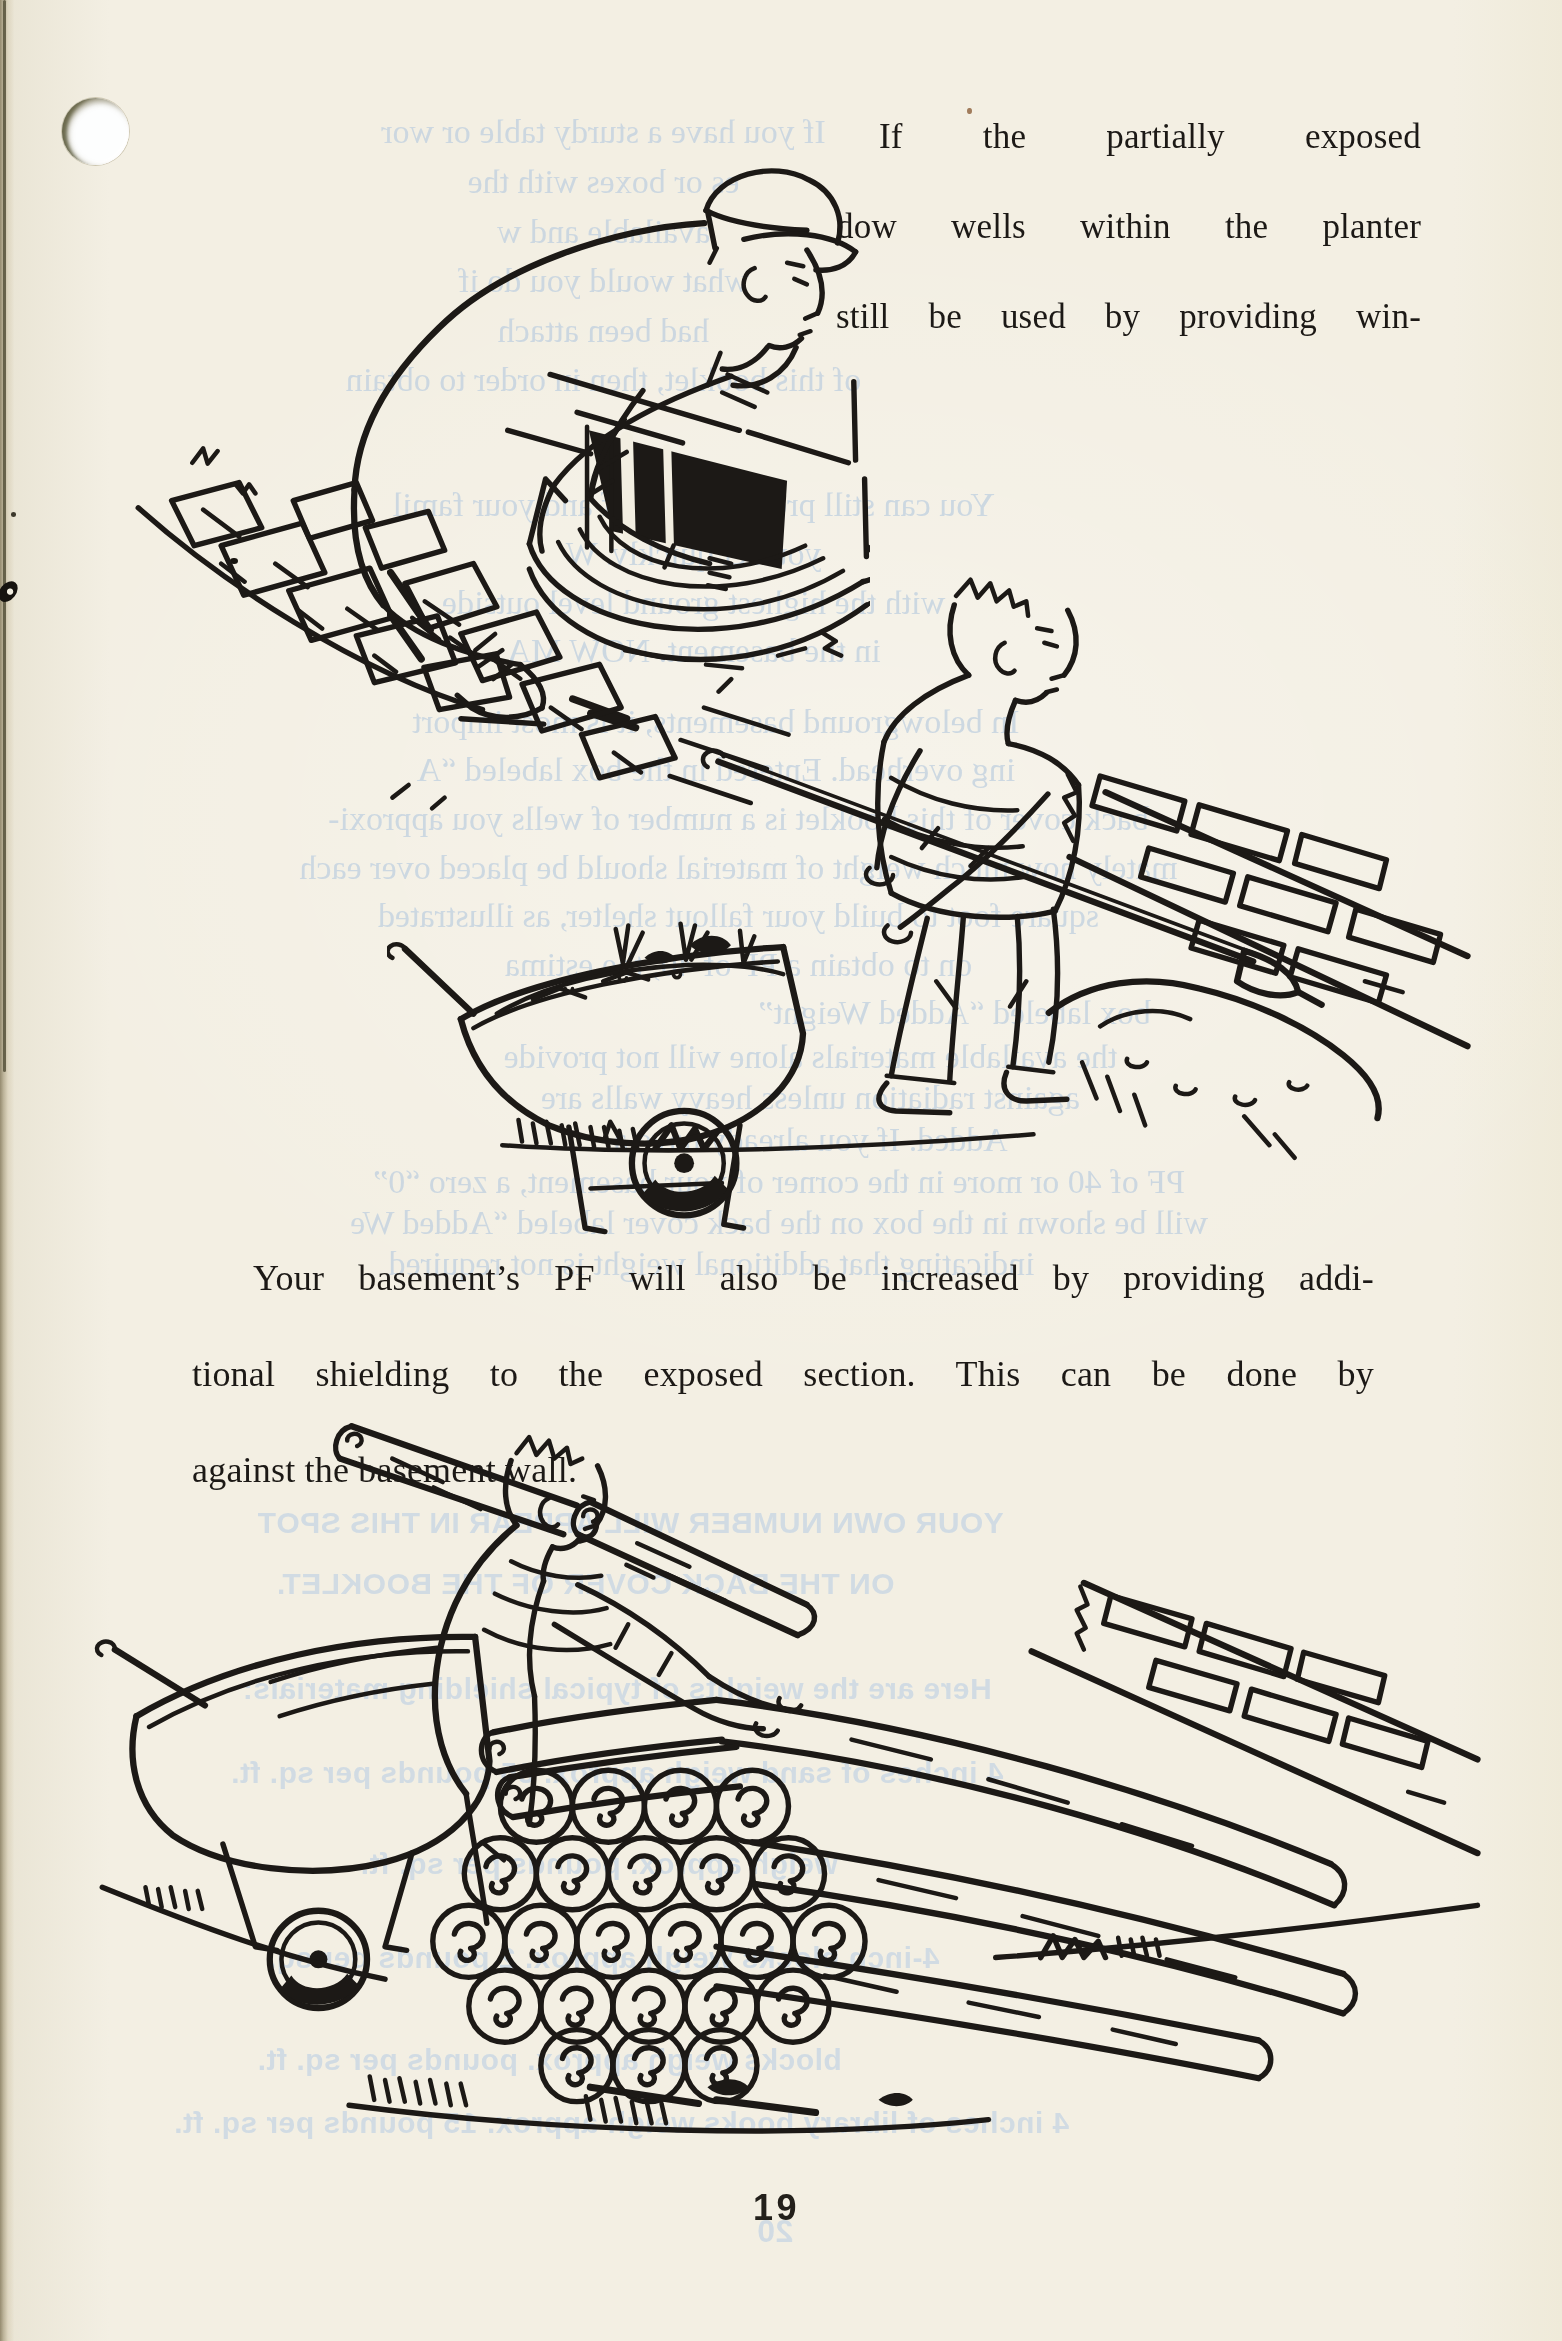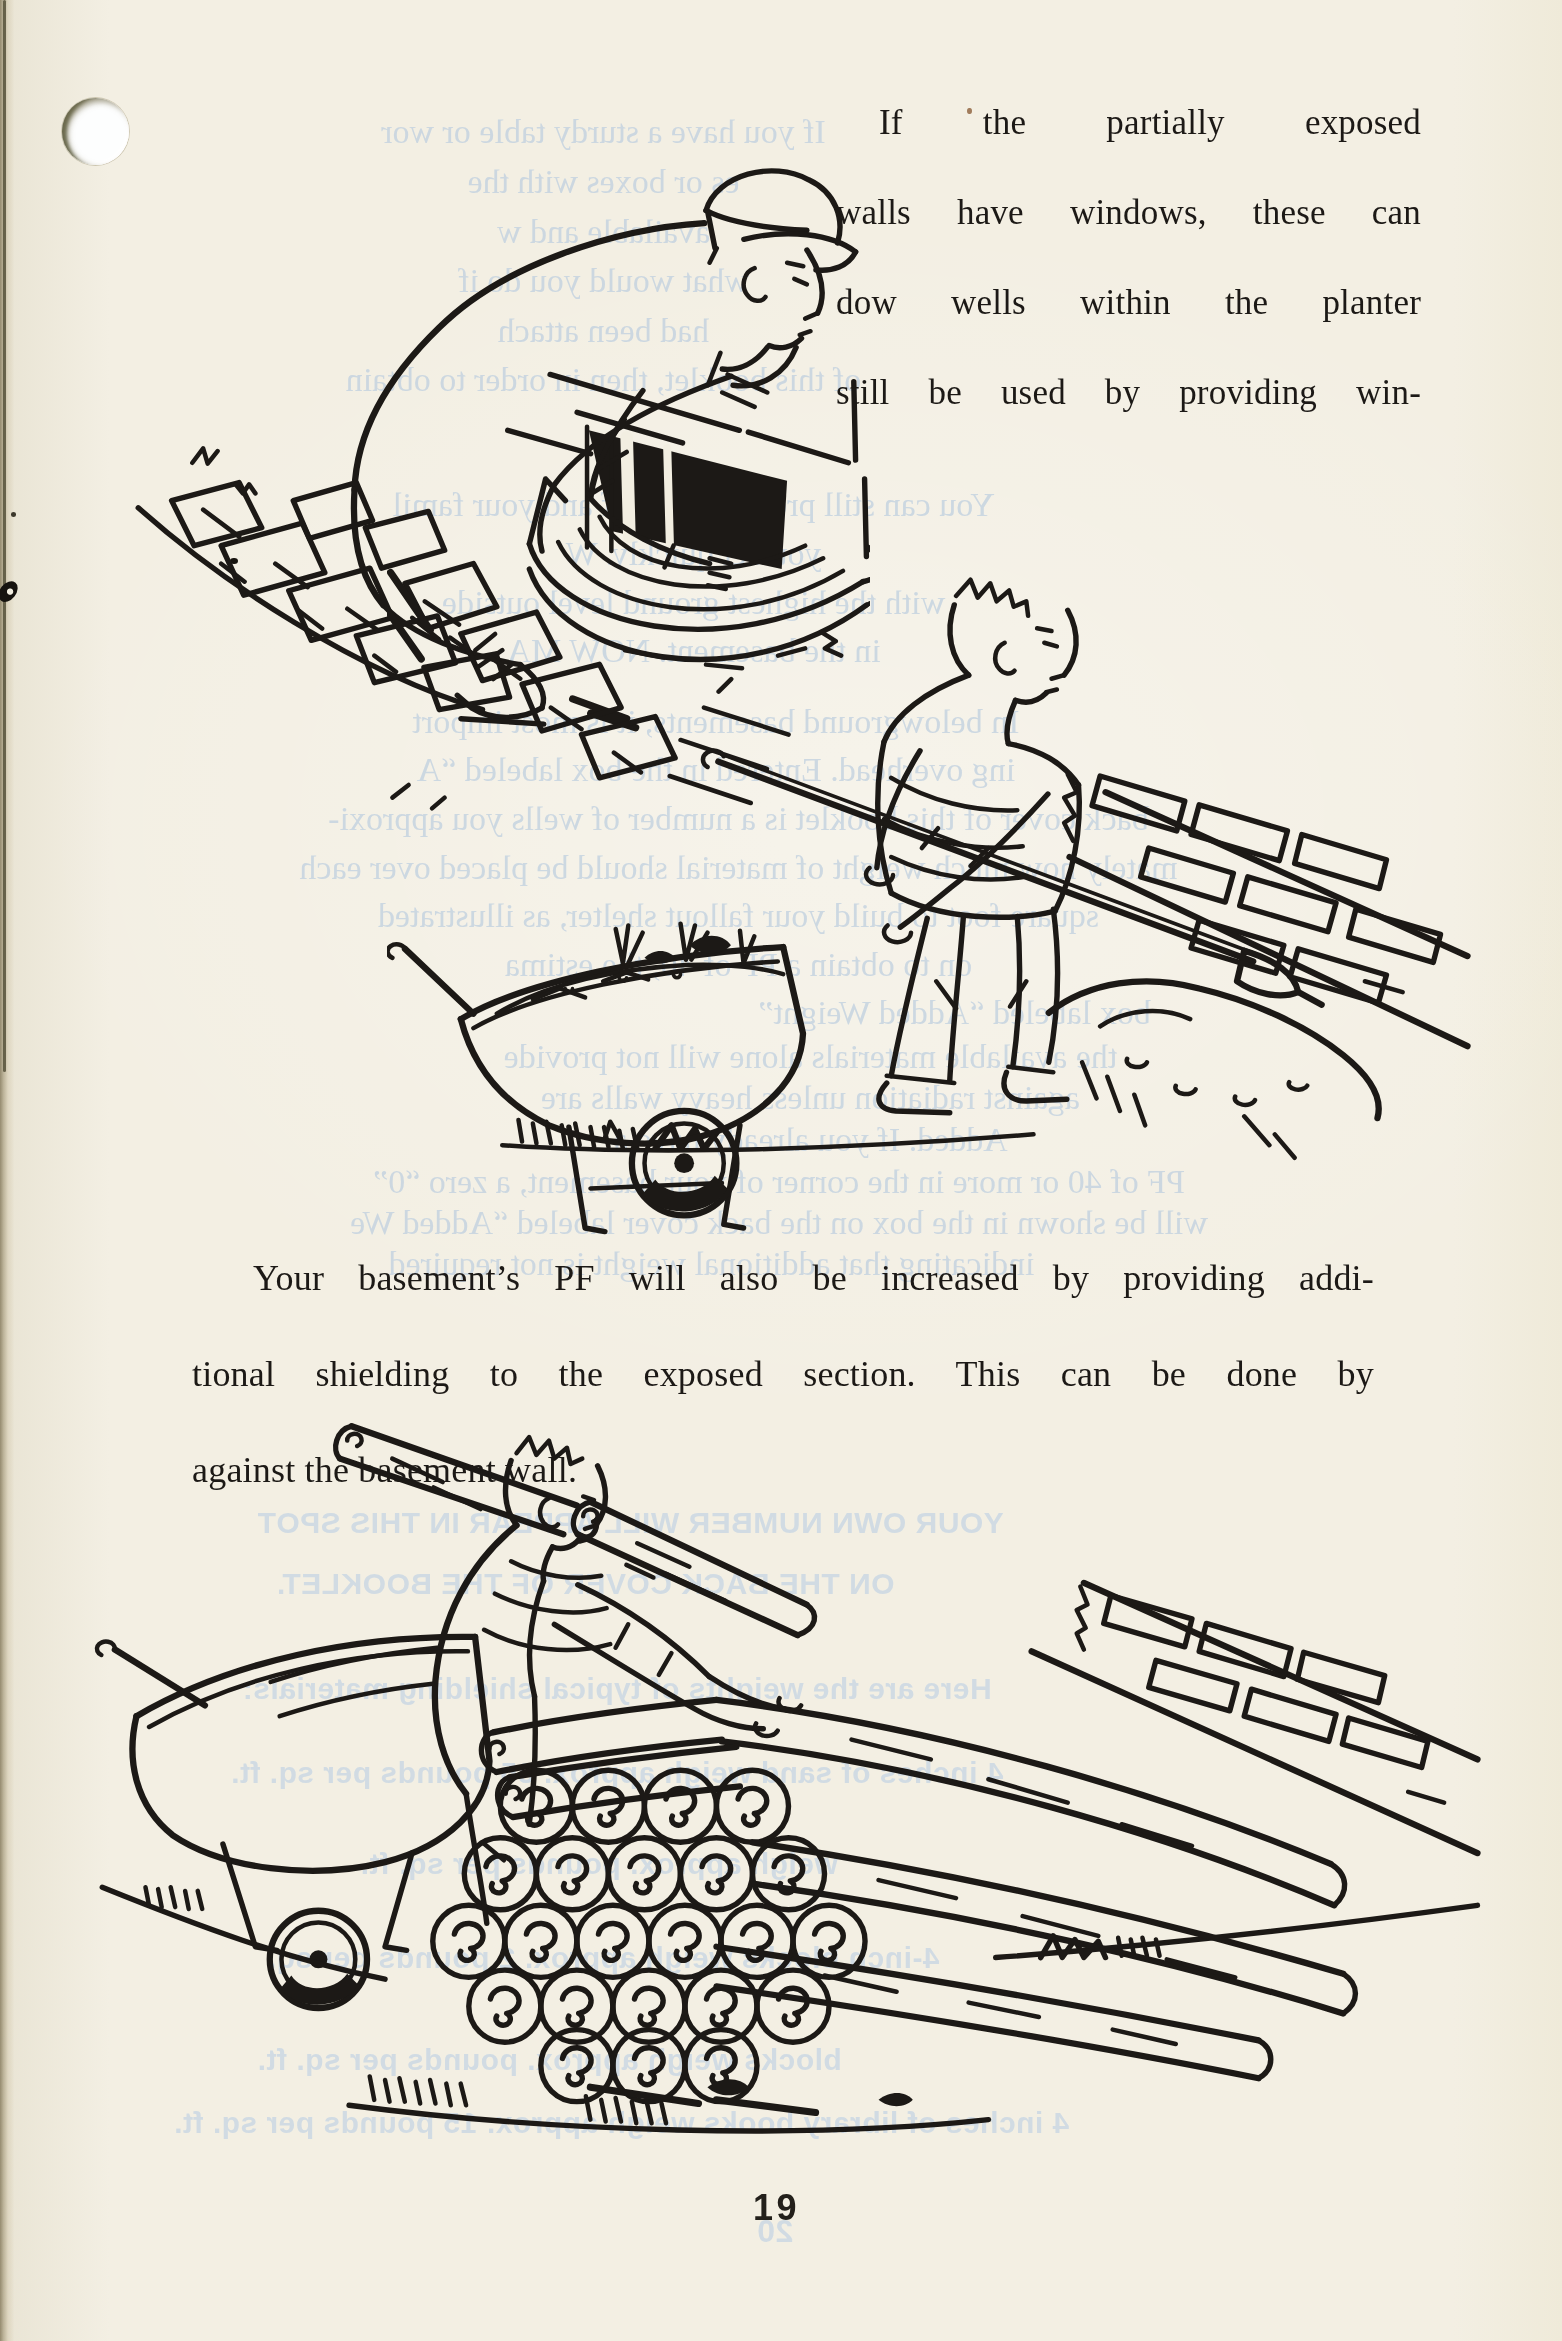"If the partially exposed" .para-top { top: 100px -> 114px }
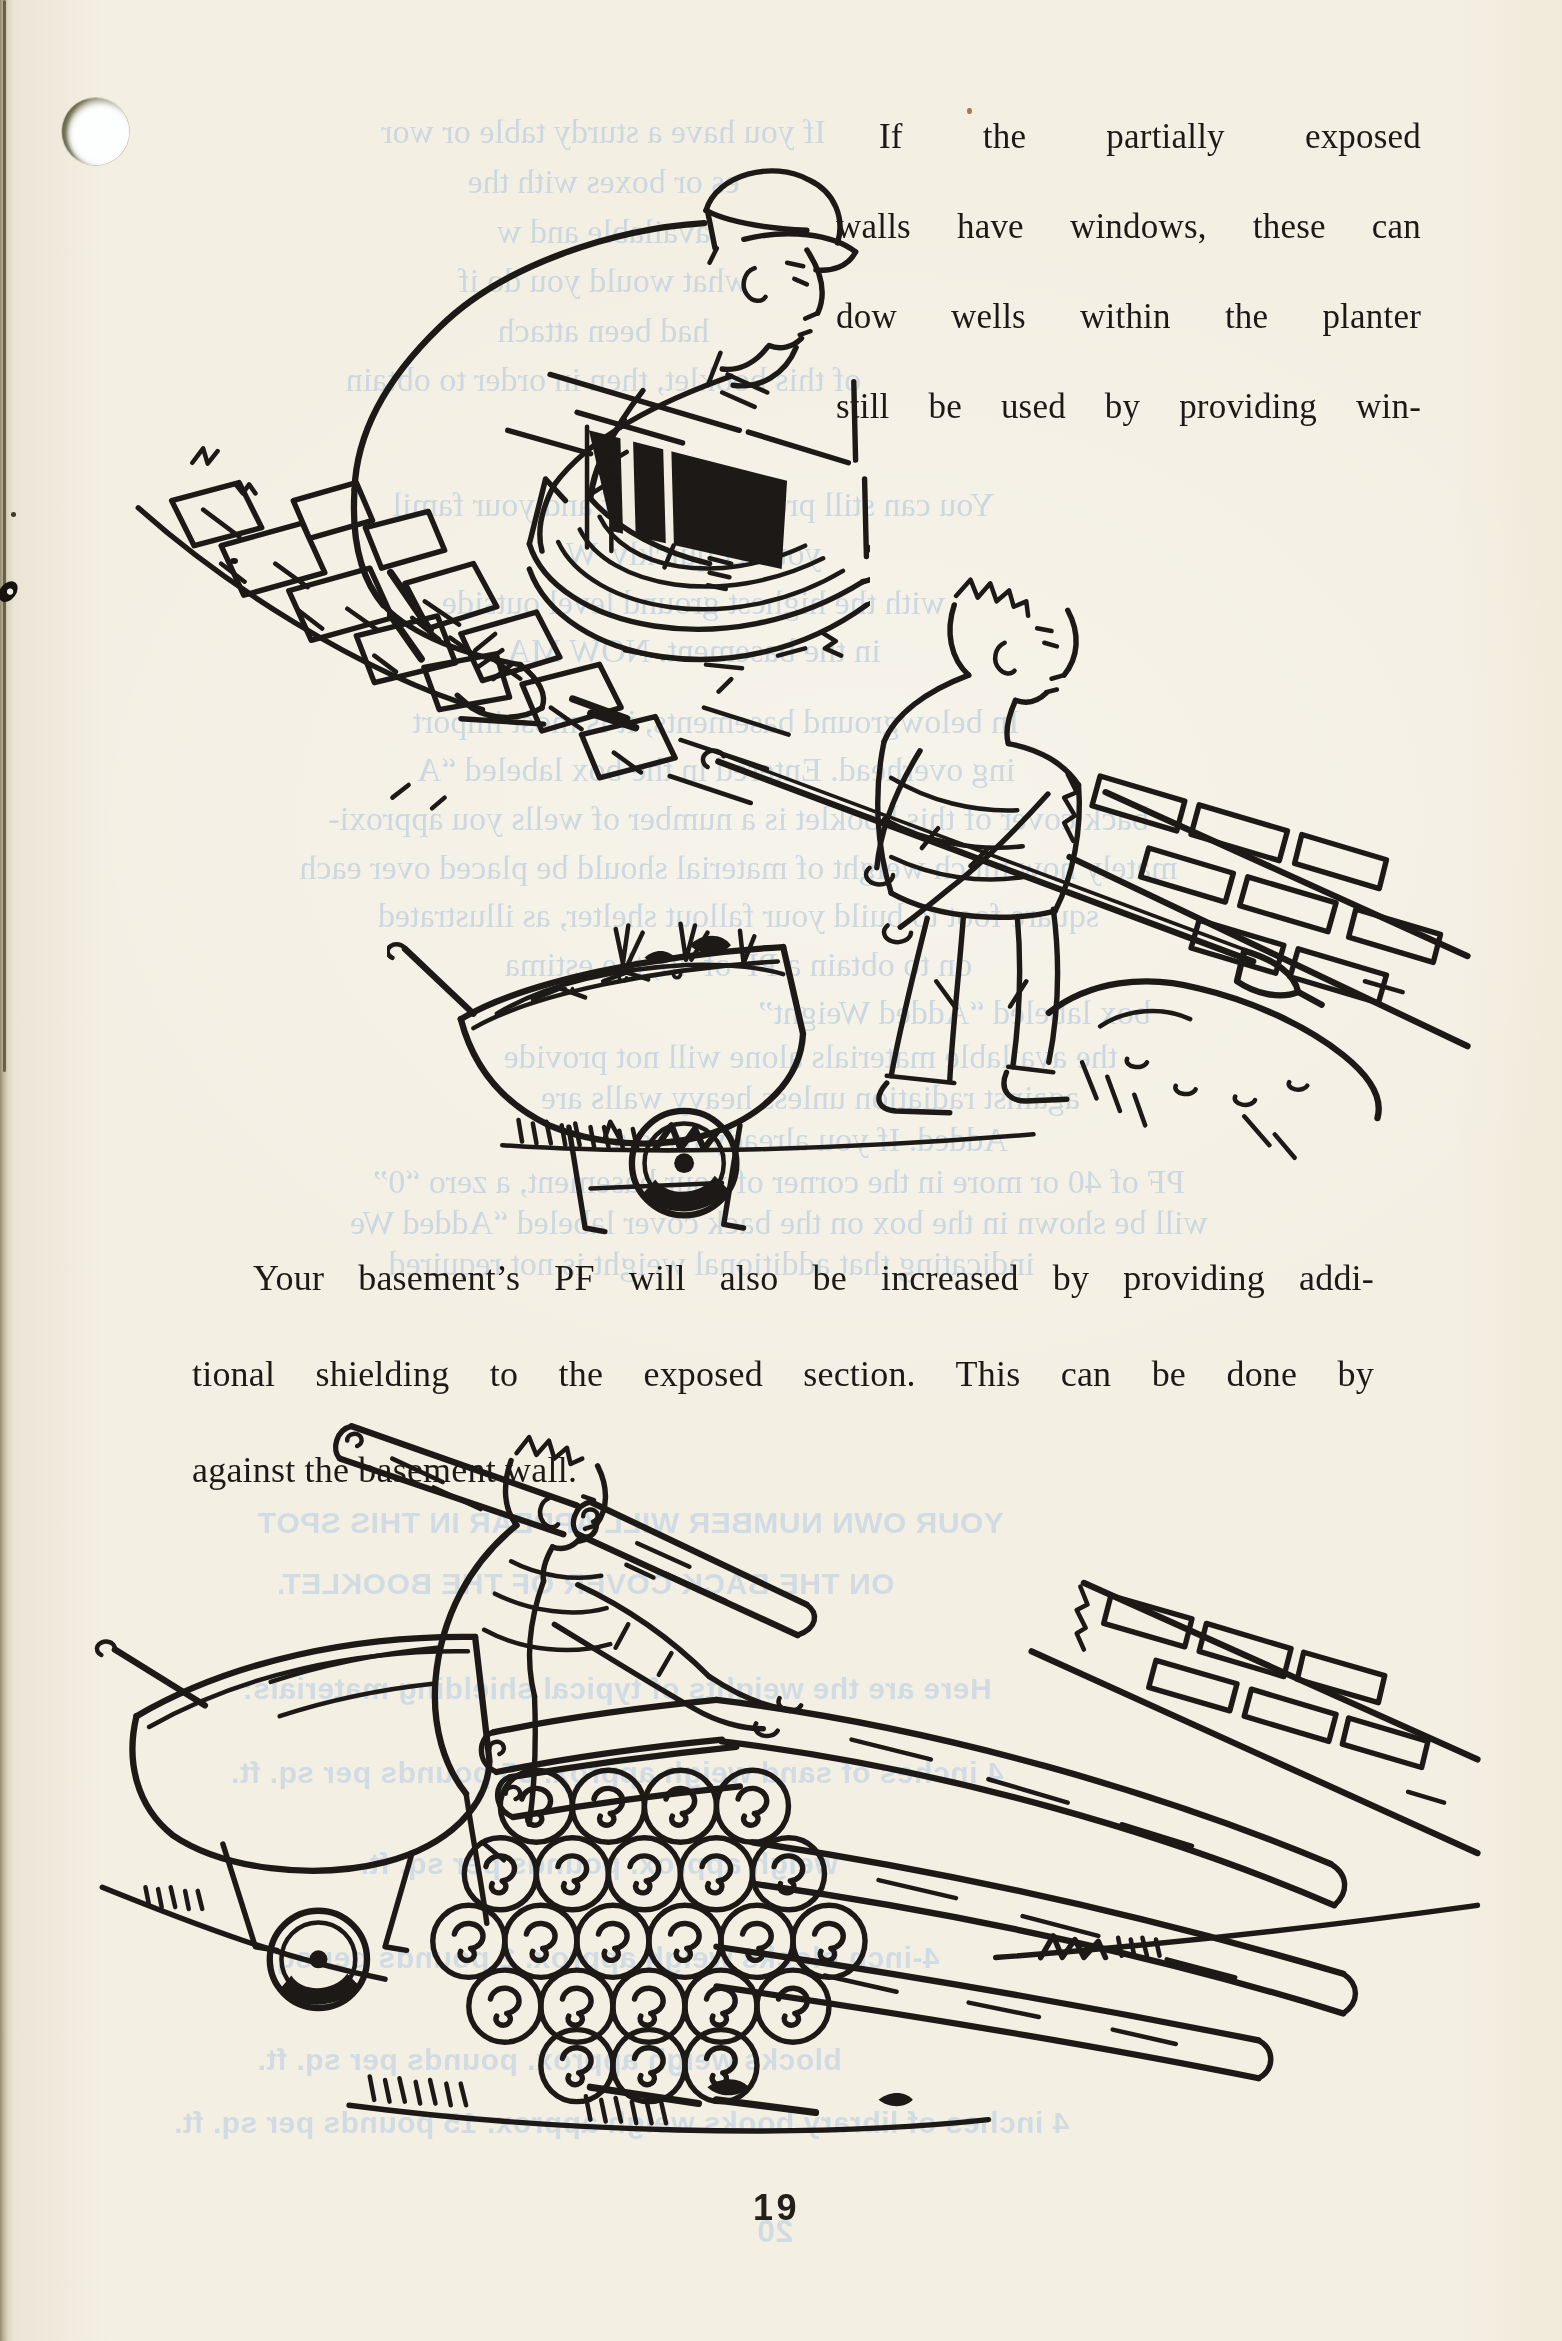"walls have windows, these can" div.jline { html: <div>walls have windows, these can</div> -> none }
